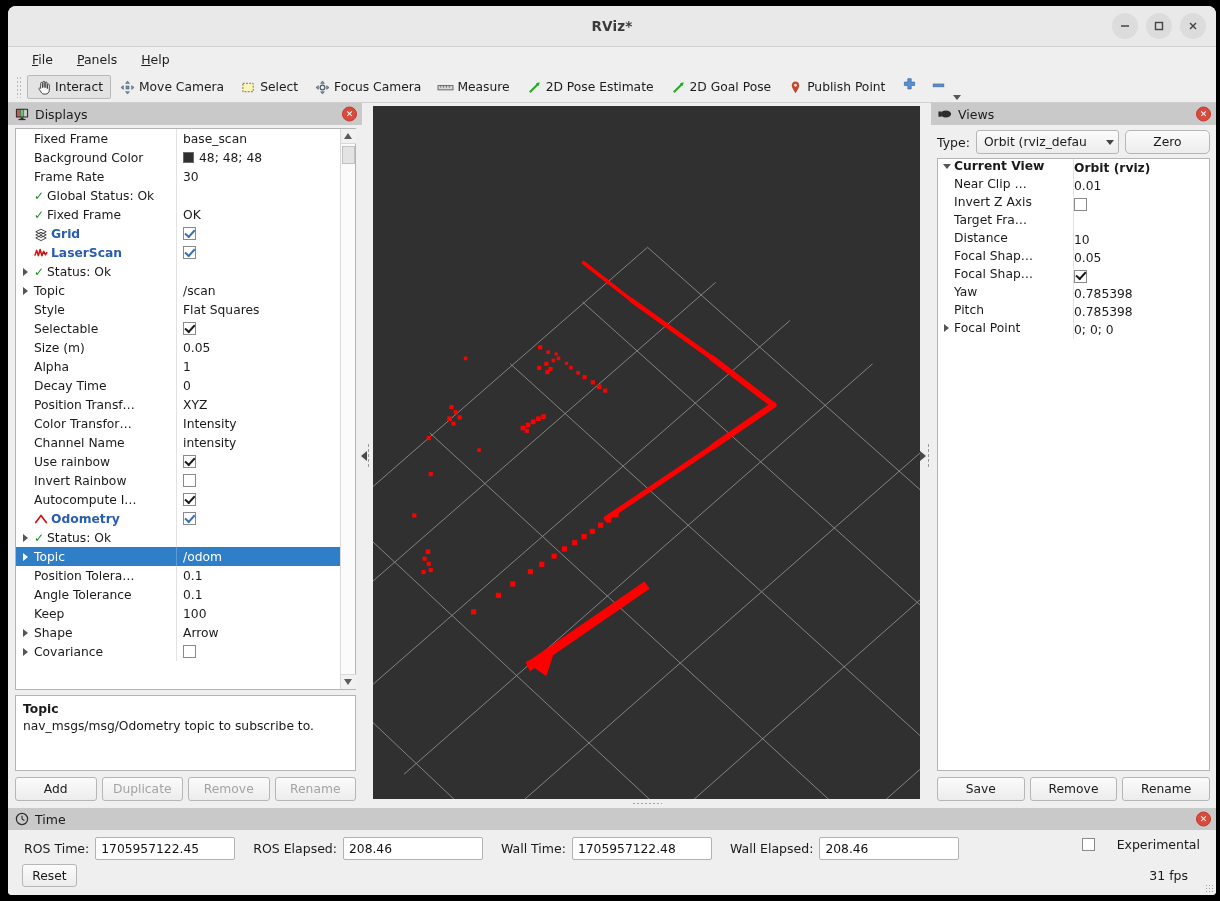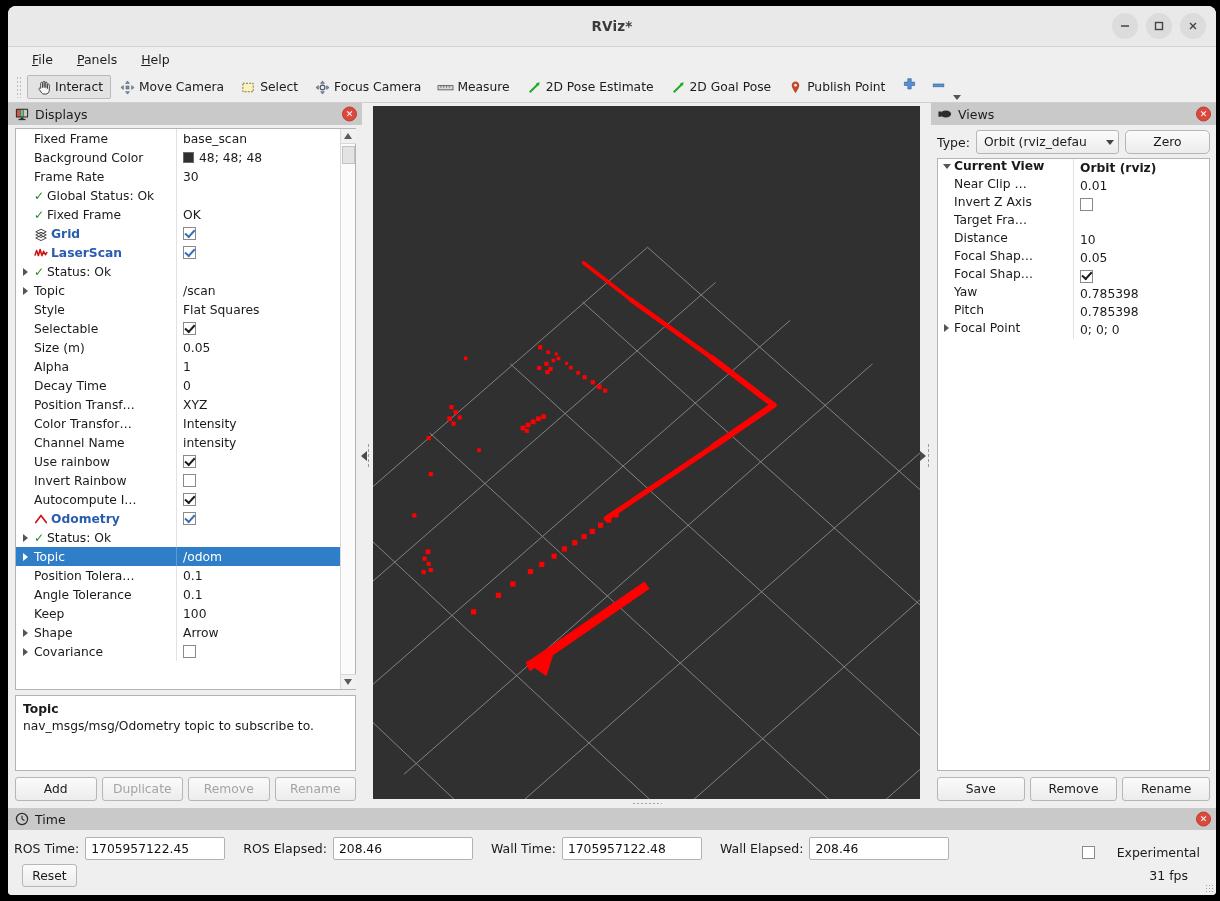"Orbit (rviz)" .vrow .vc2 { padding-left: 6px -> none }
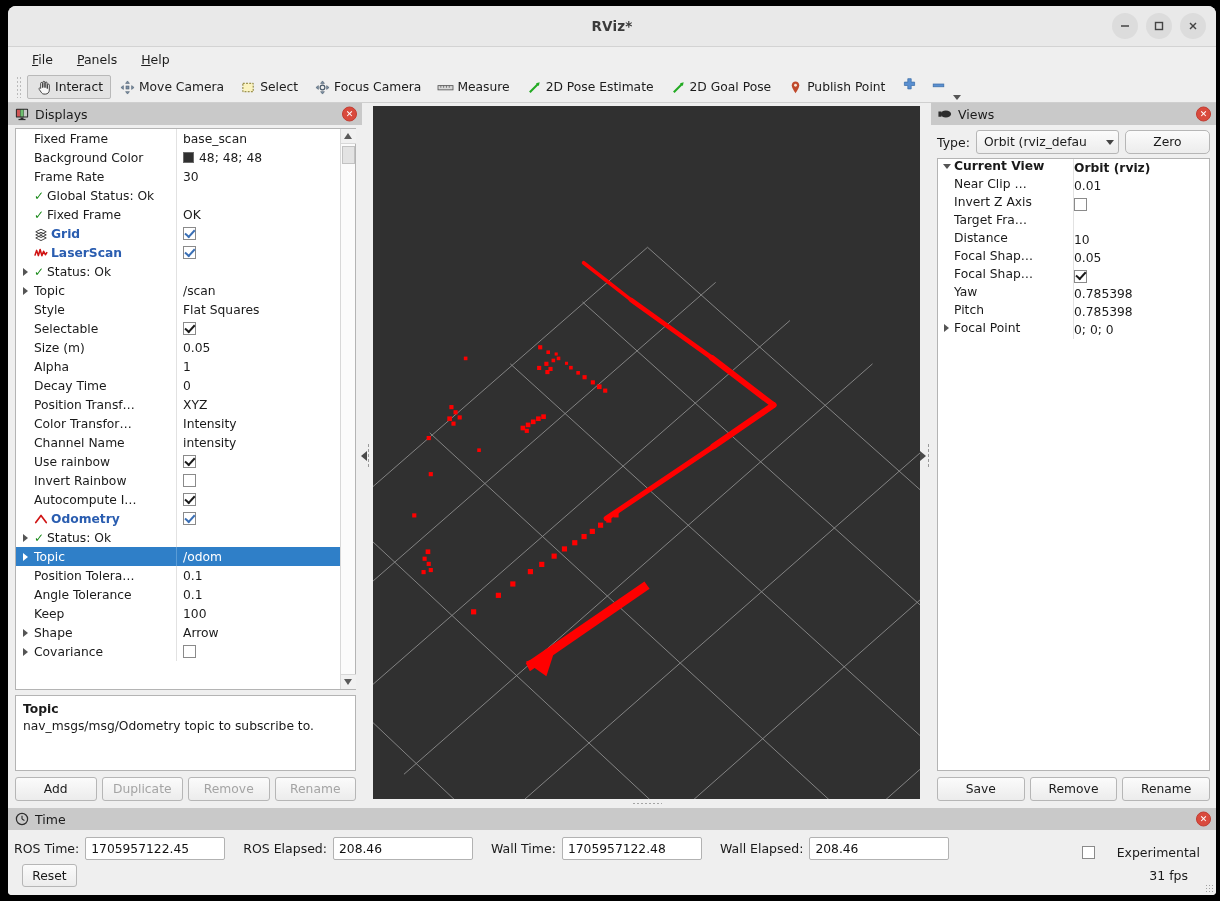"ROS Time:" .time-body { align-items: flex-end -> flex-start; padding: 7px 10px 4px 6px -> 7px 10px 4px 16px }
